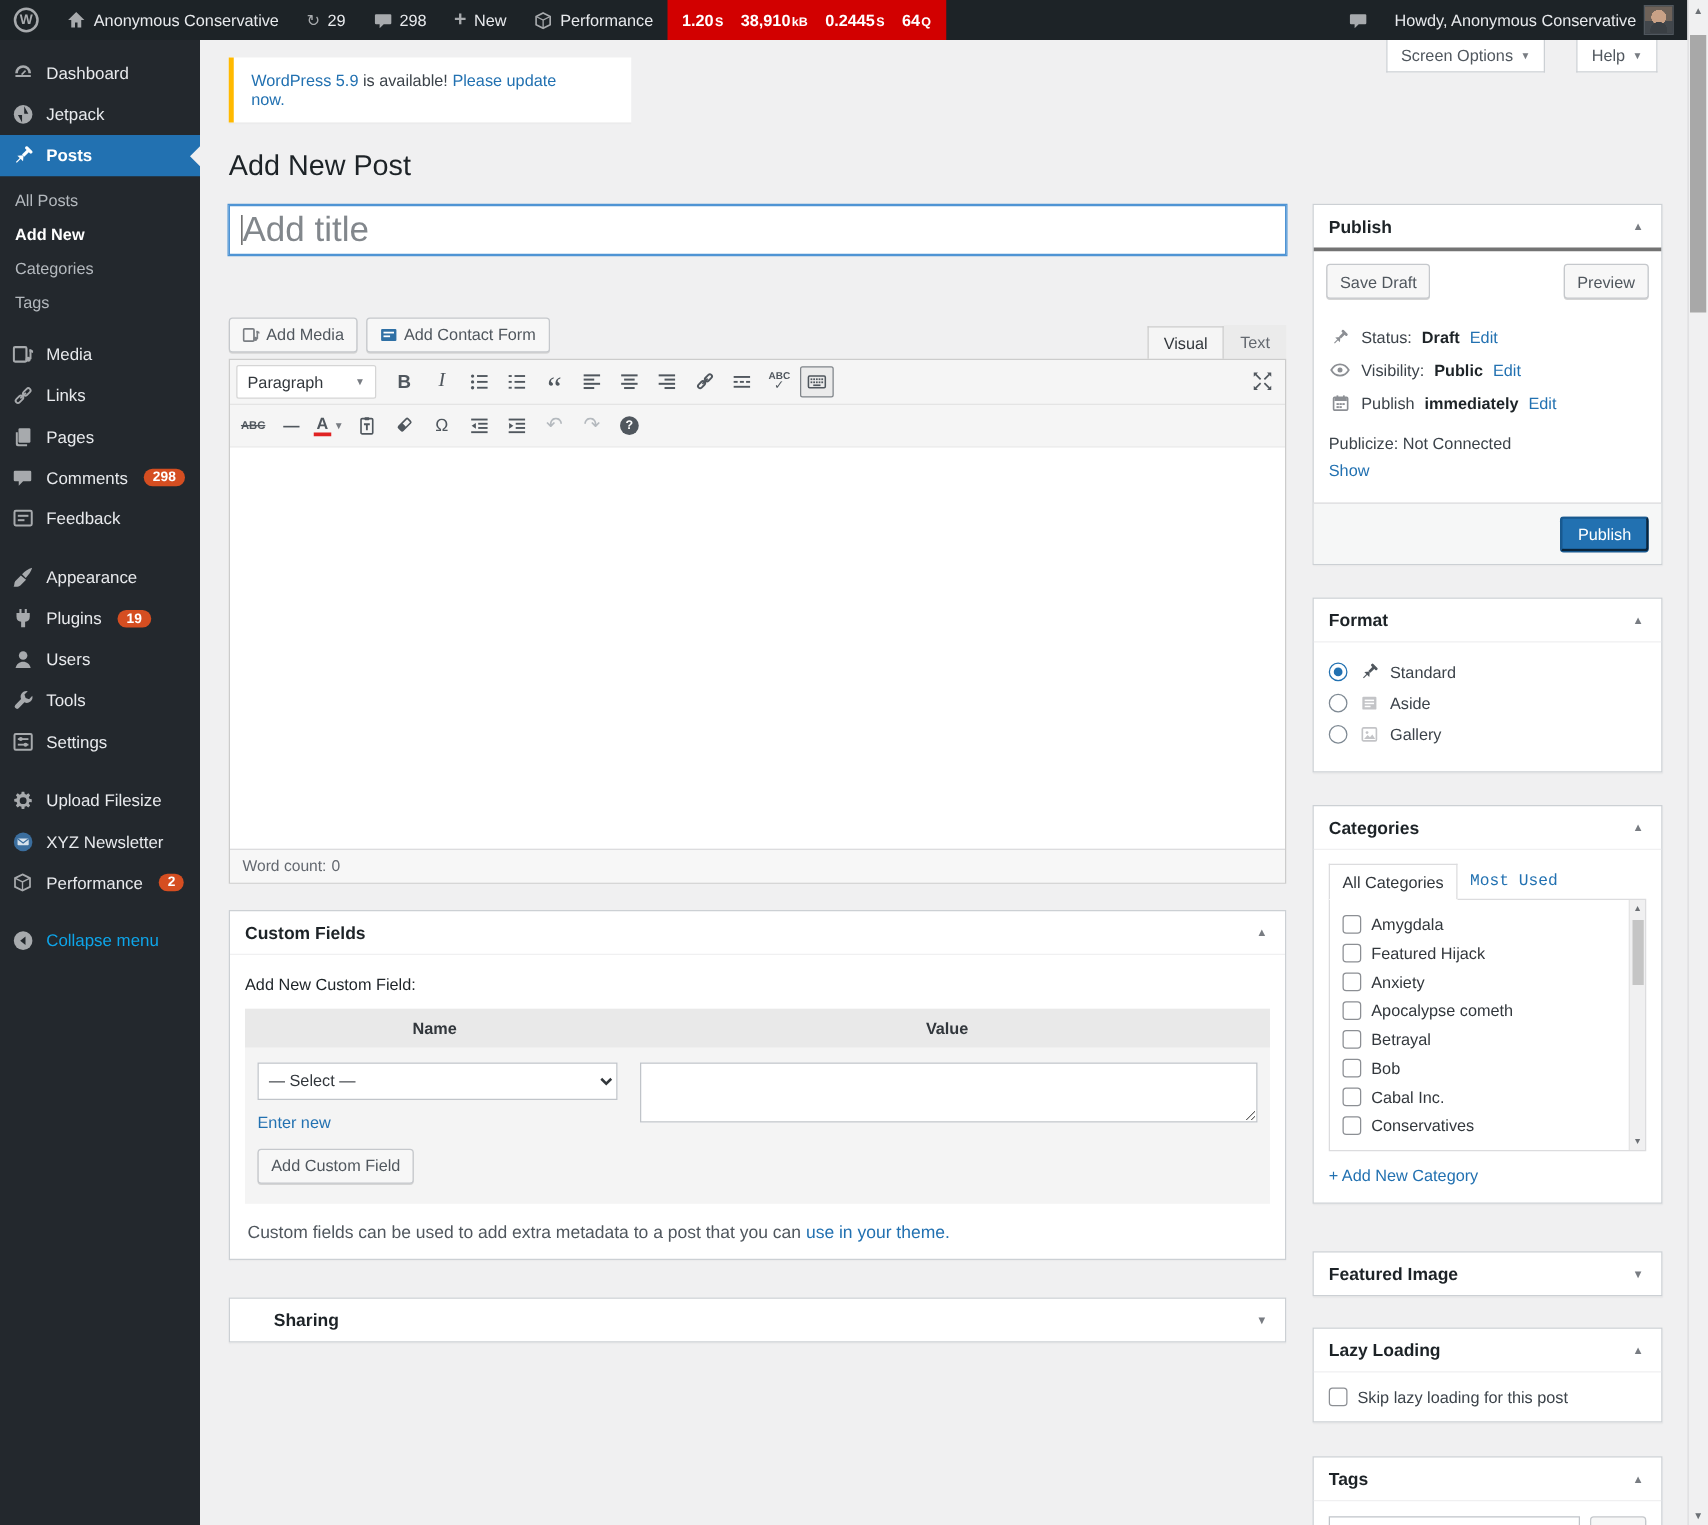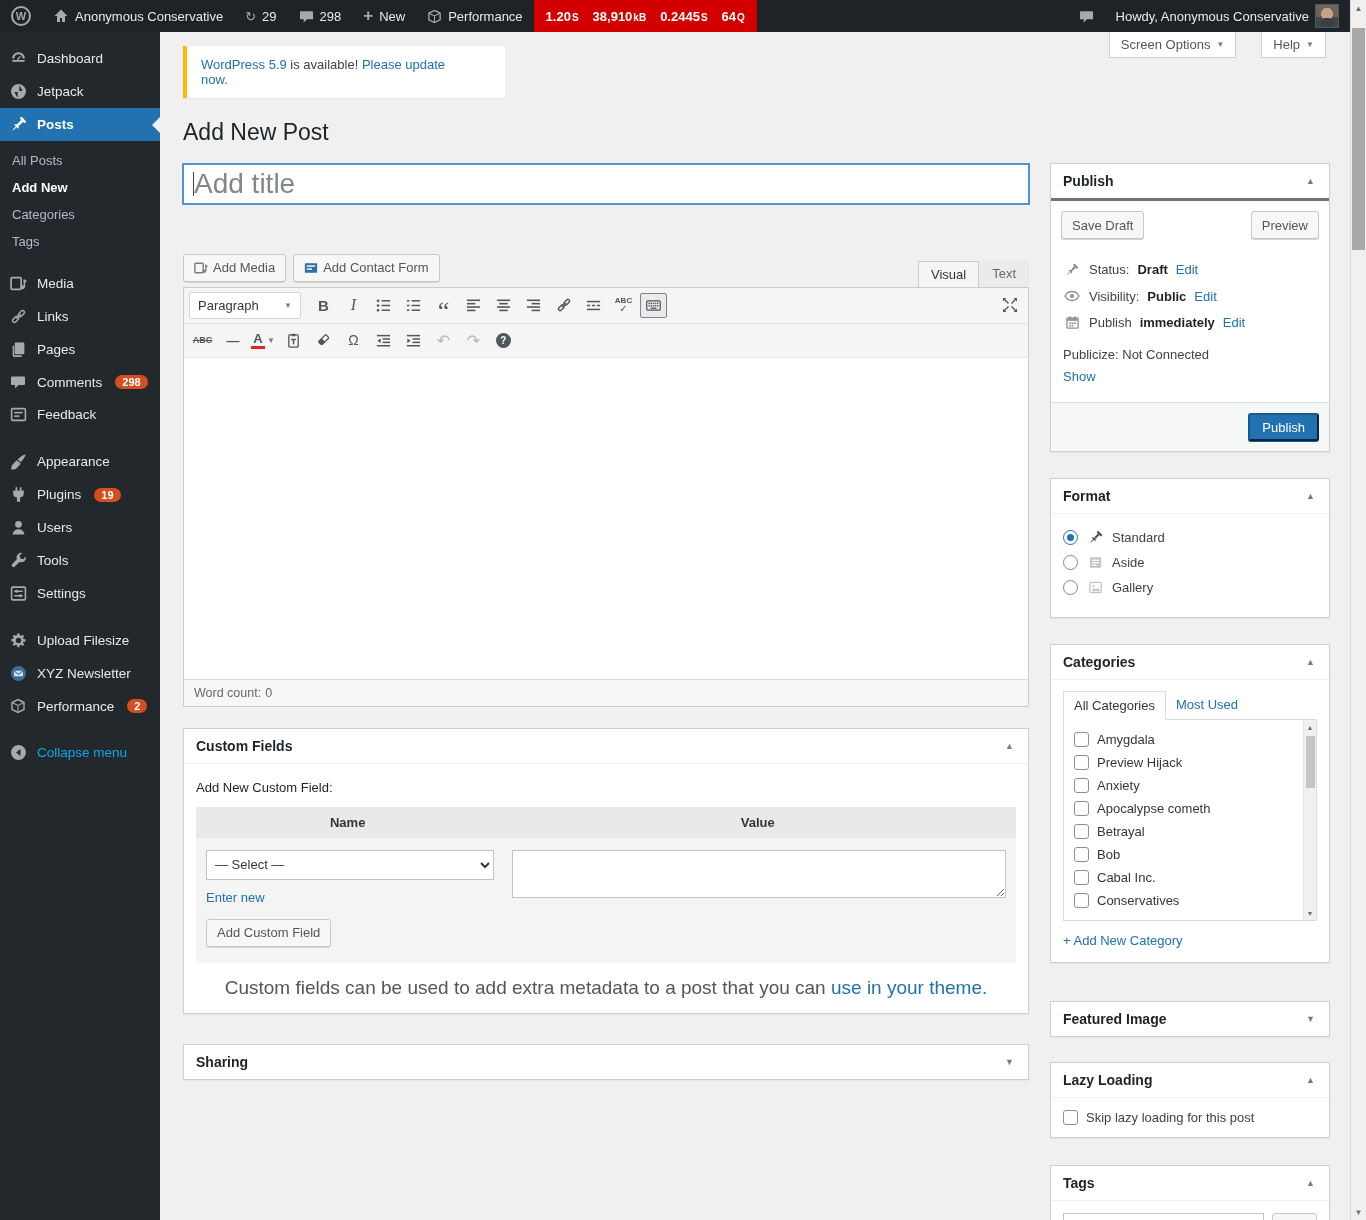"Most Used" .cat-tab { font-family: none -> Liberation Mono, monospace }
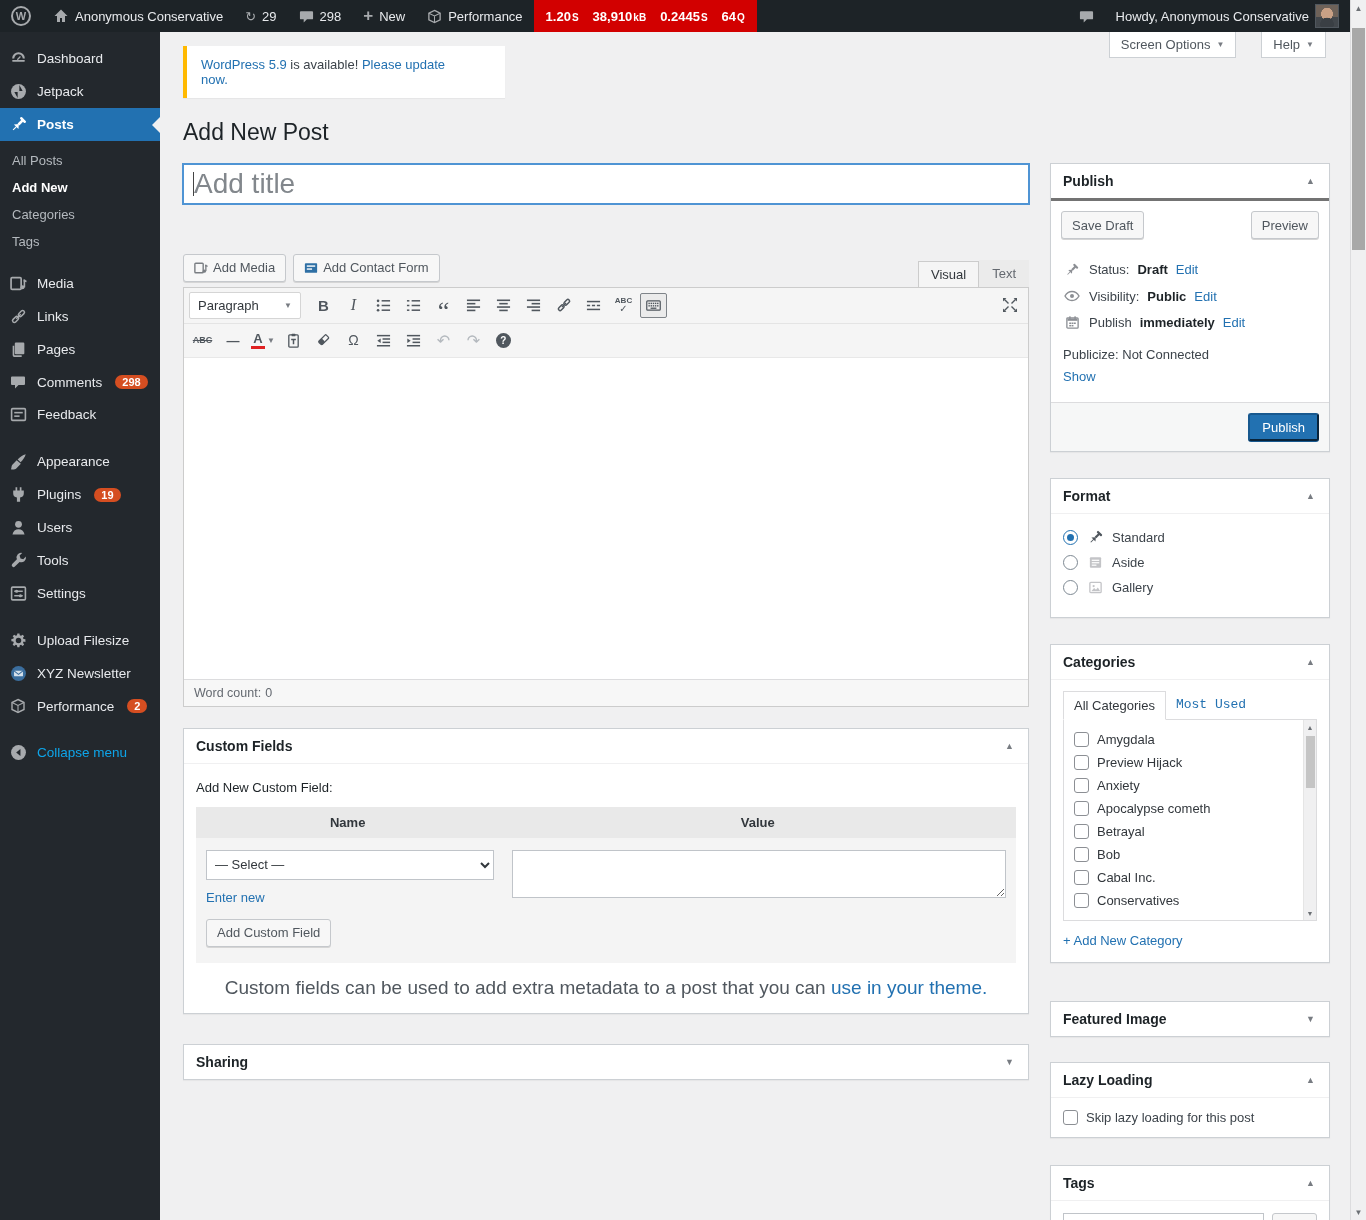"Preview Hijack" span { text: Preview -> Featured }
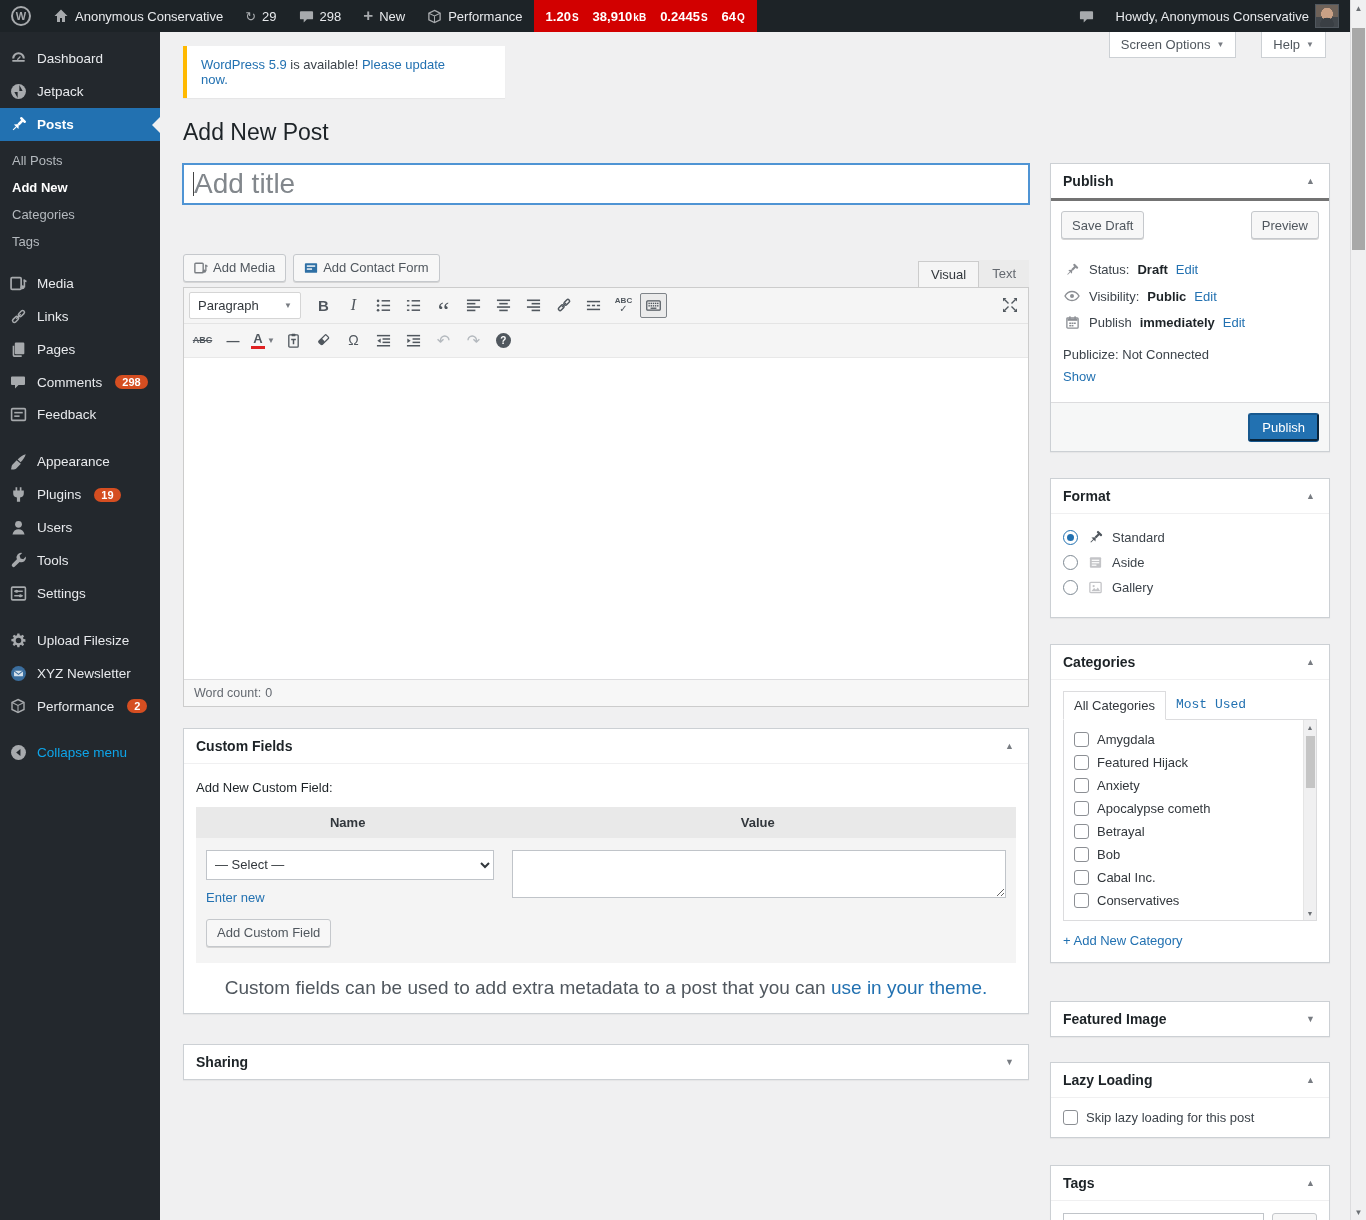"Custom fields can be used" .cf-note { font-size: 19px -> 14px; text-align: center -> none }
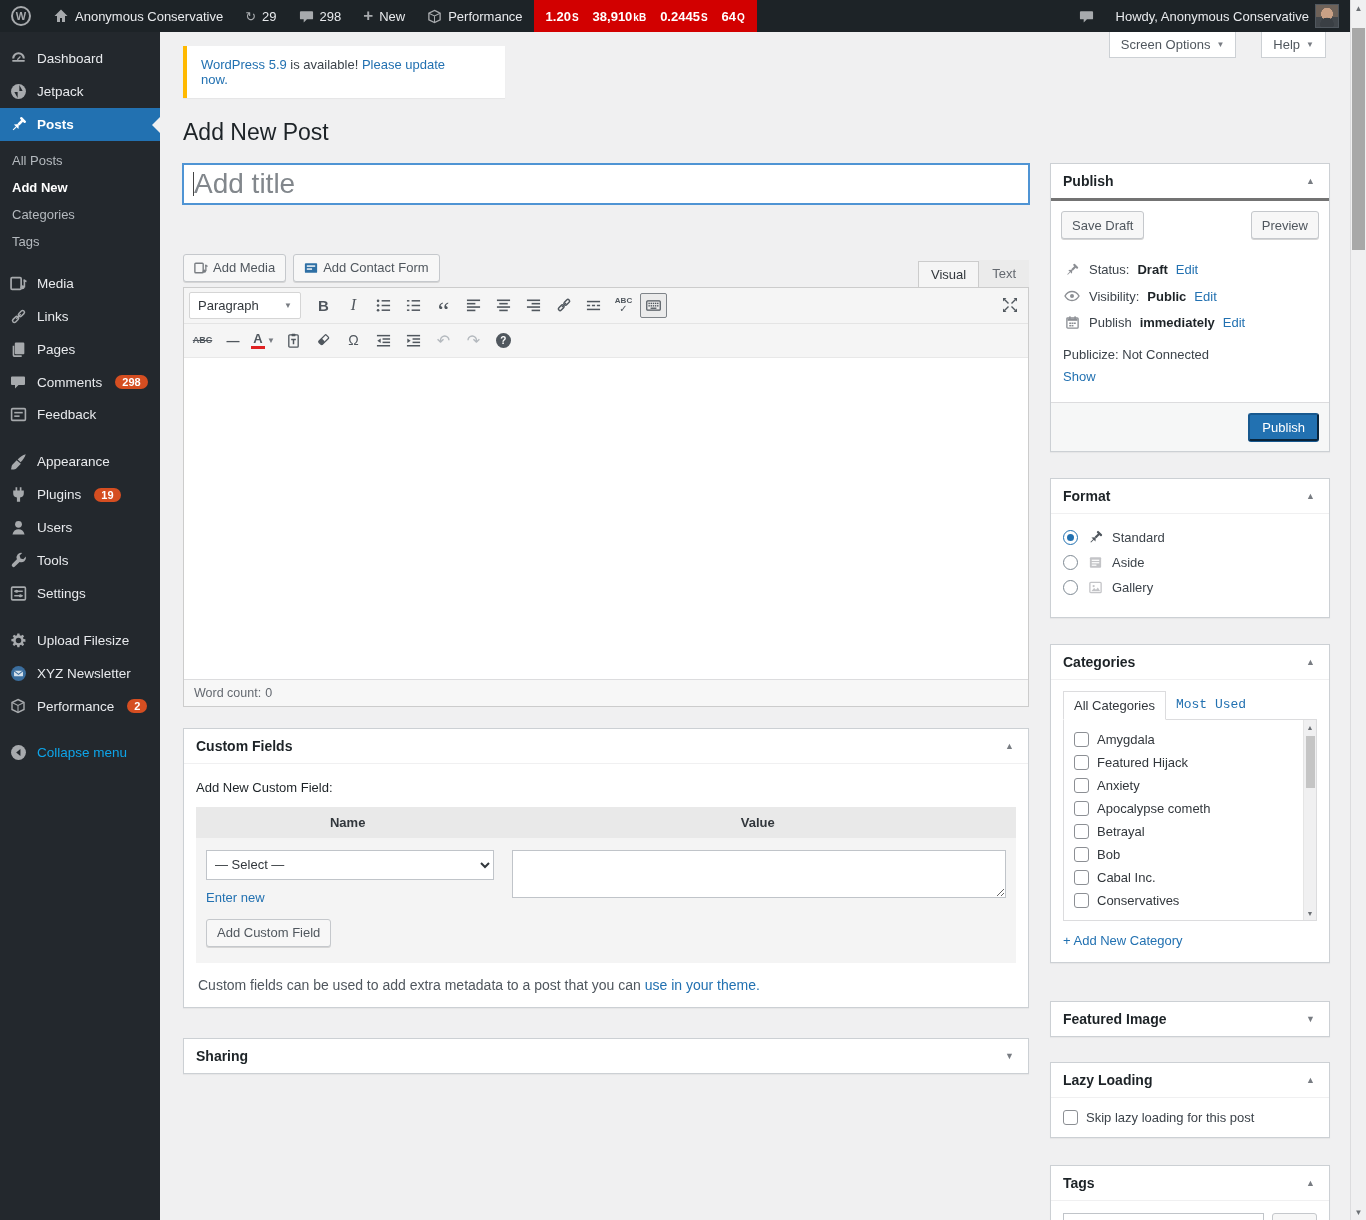"Sharing" #sharing-panel { padding-left: none -> 23px }
